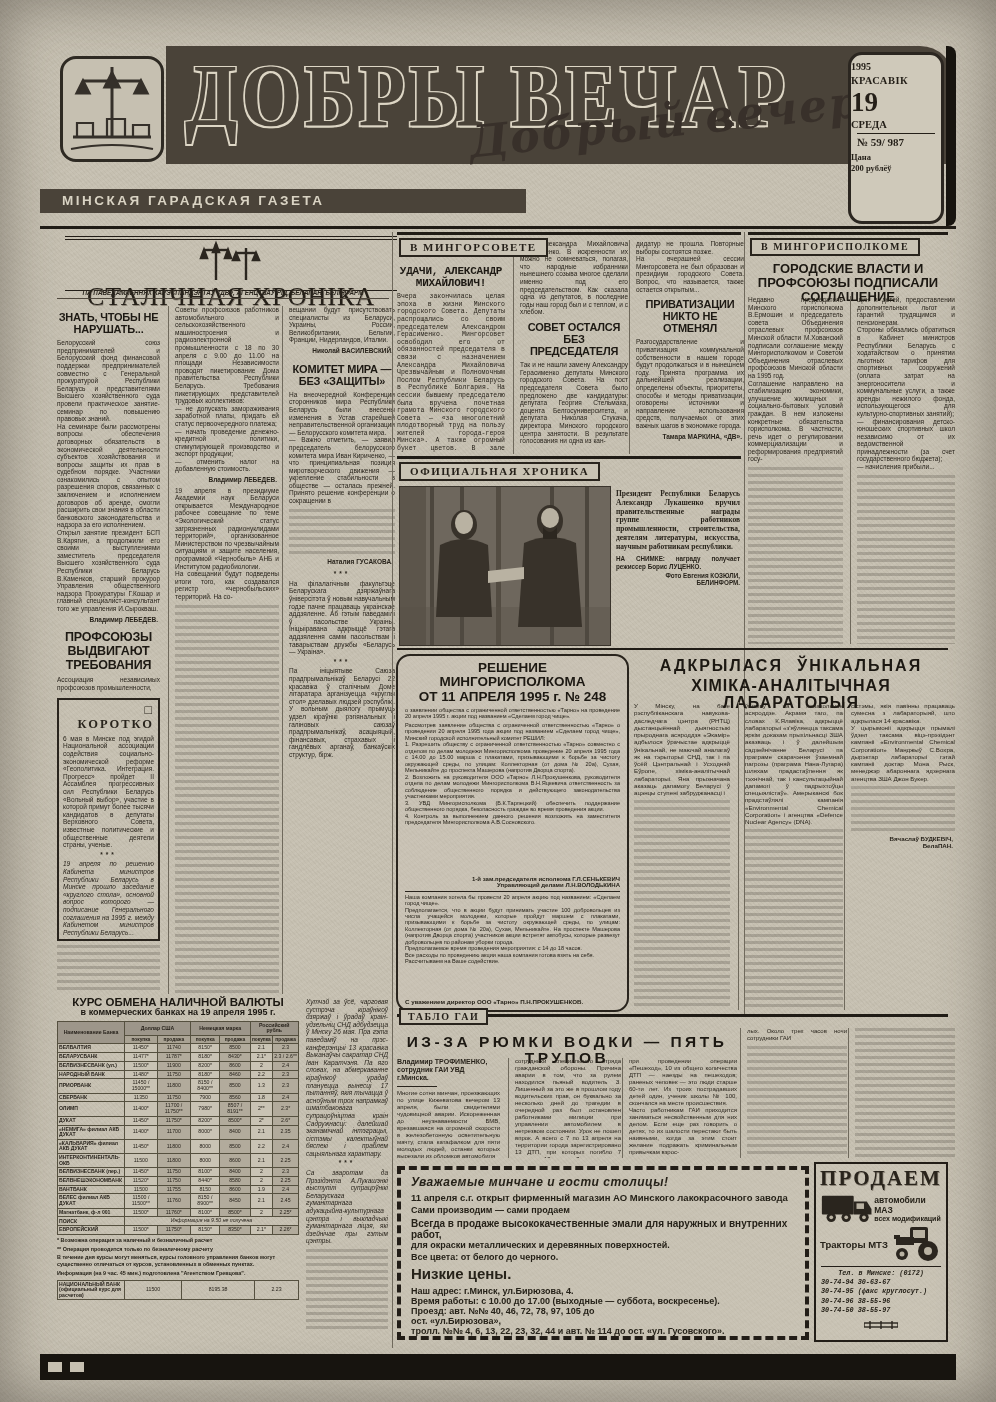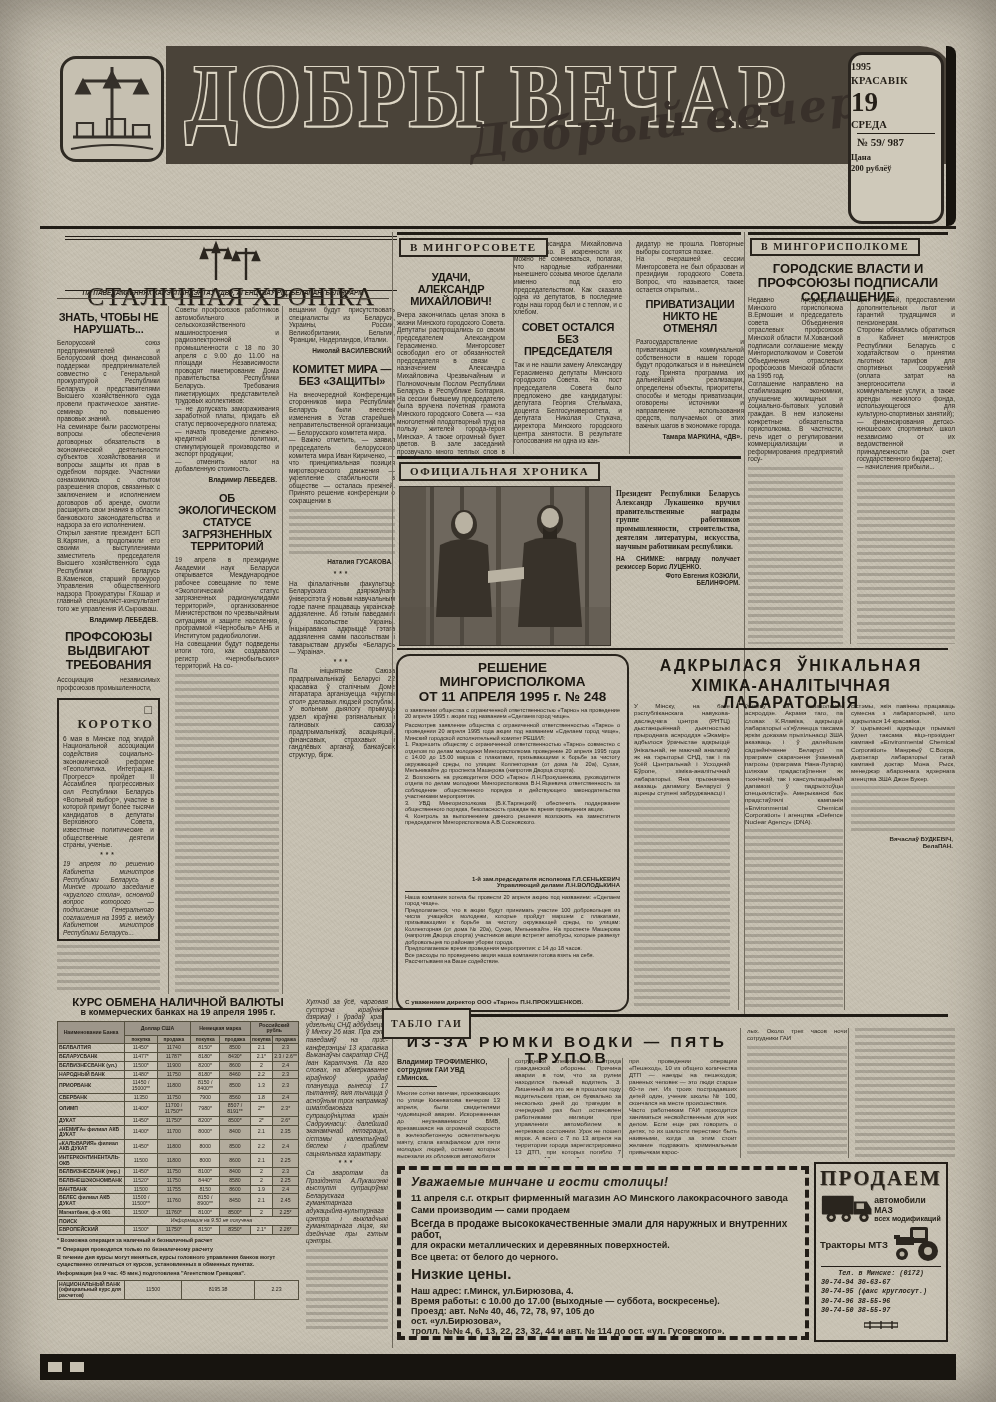"МІНСКАЯ ГАРАДСКАЯ ГАЗЕТА" div.subtitle-strip { html: none -> <div>МІНСКАЯ ГАРАДСКАЯ ГАЗЕТА</div> }
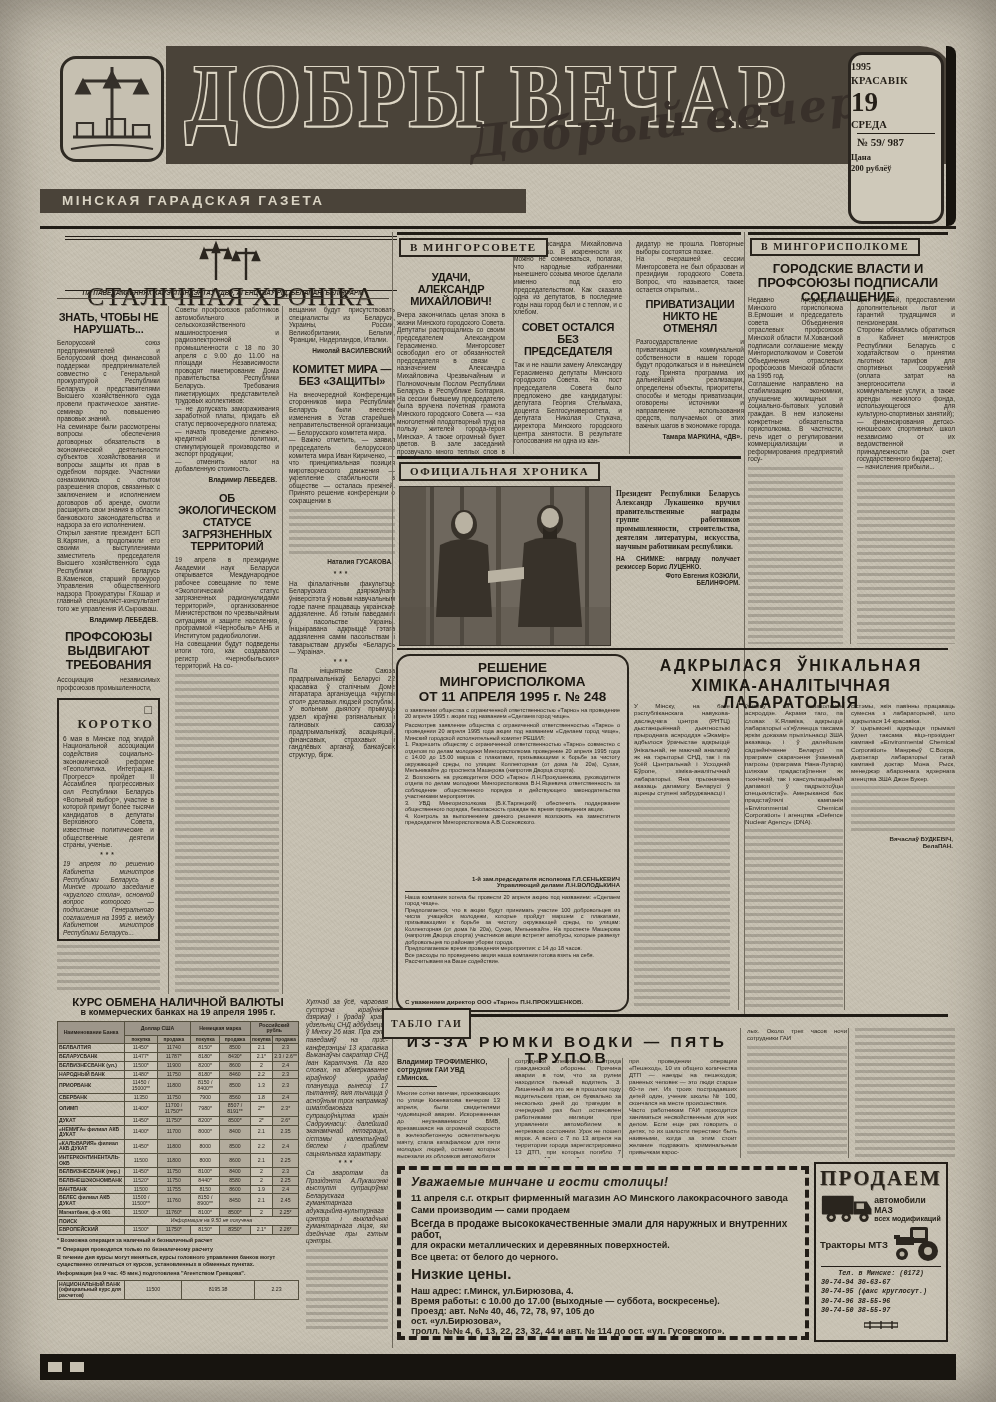"УДАЧИ, АЛЕКСАНДР МИХАЙЛОВИЧ!" div.ncol { font-family: none -> Liberation Mono, monospace; top: 266px -> 260px }
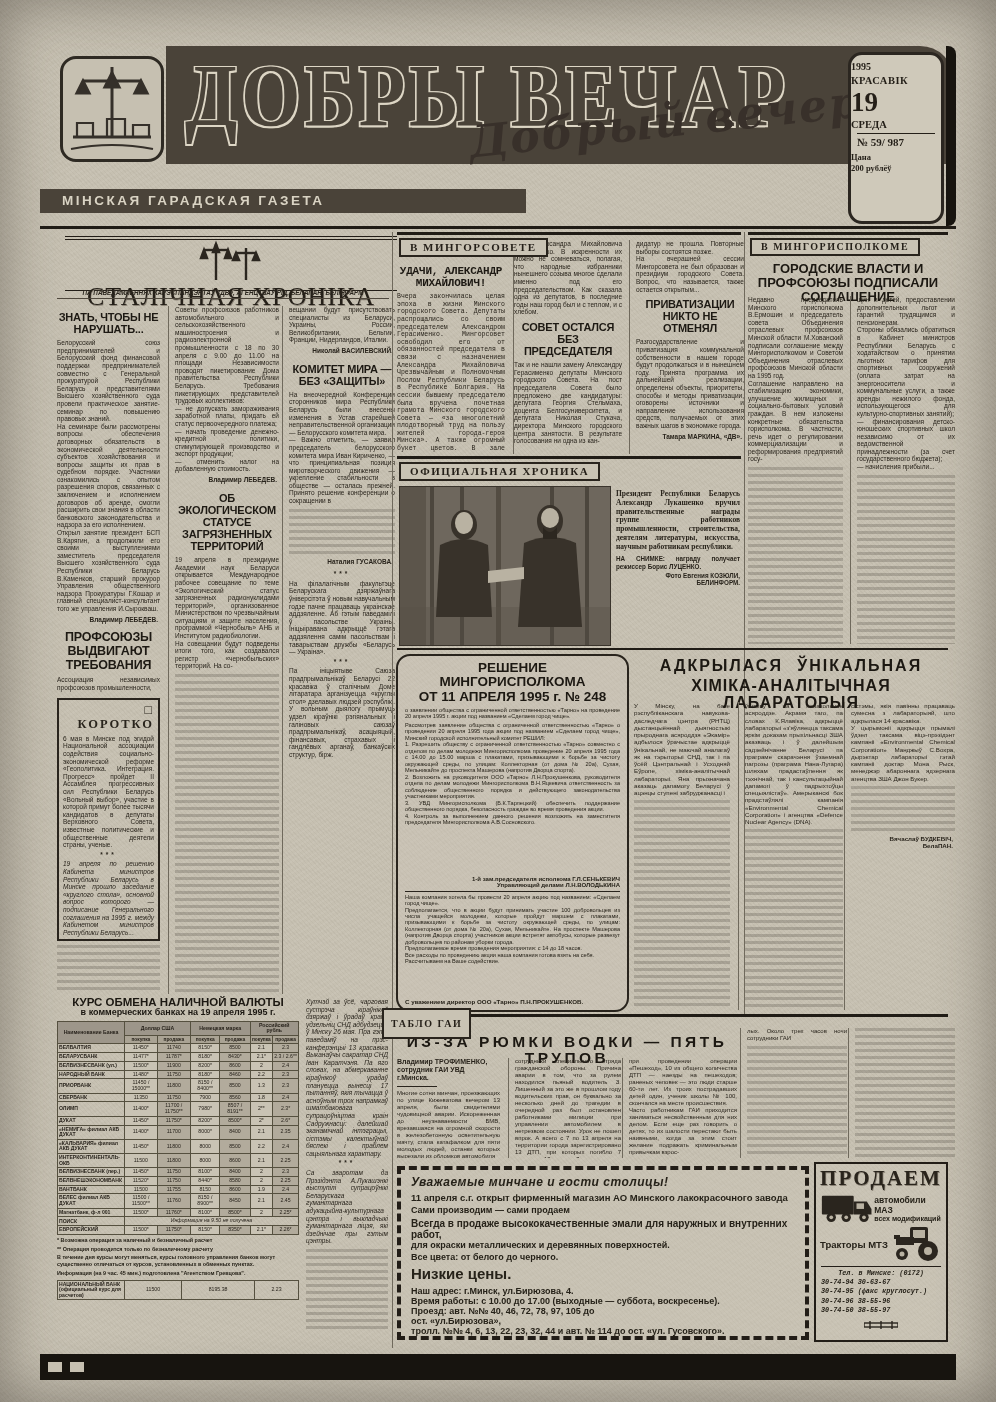"СОВЕТ ОСТАЛСЯ БЕЗ ПРЕДСЕДАТЕЛЯ" div.ncol { padding-left: none -> 6px }
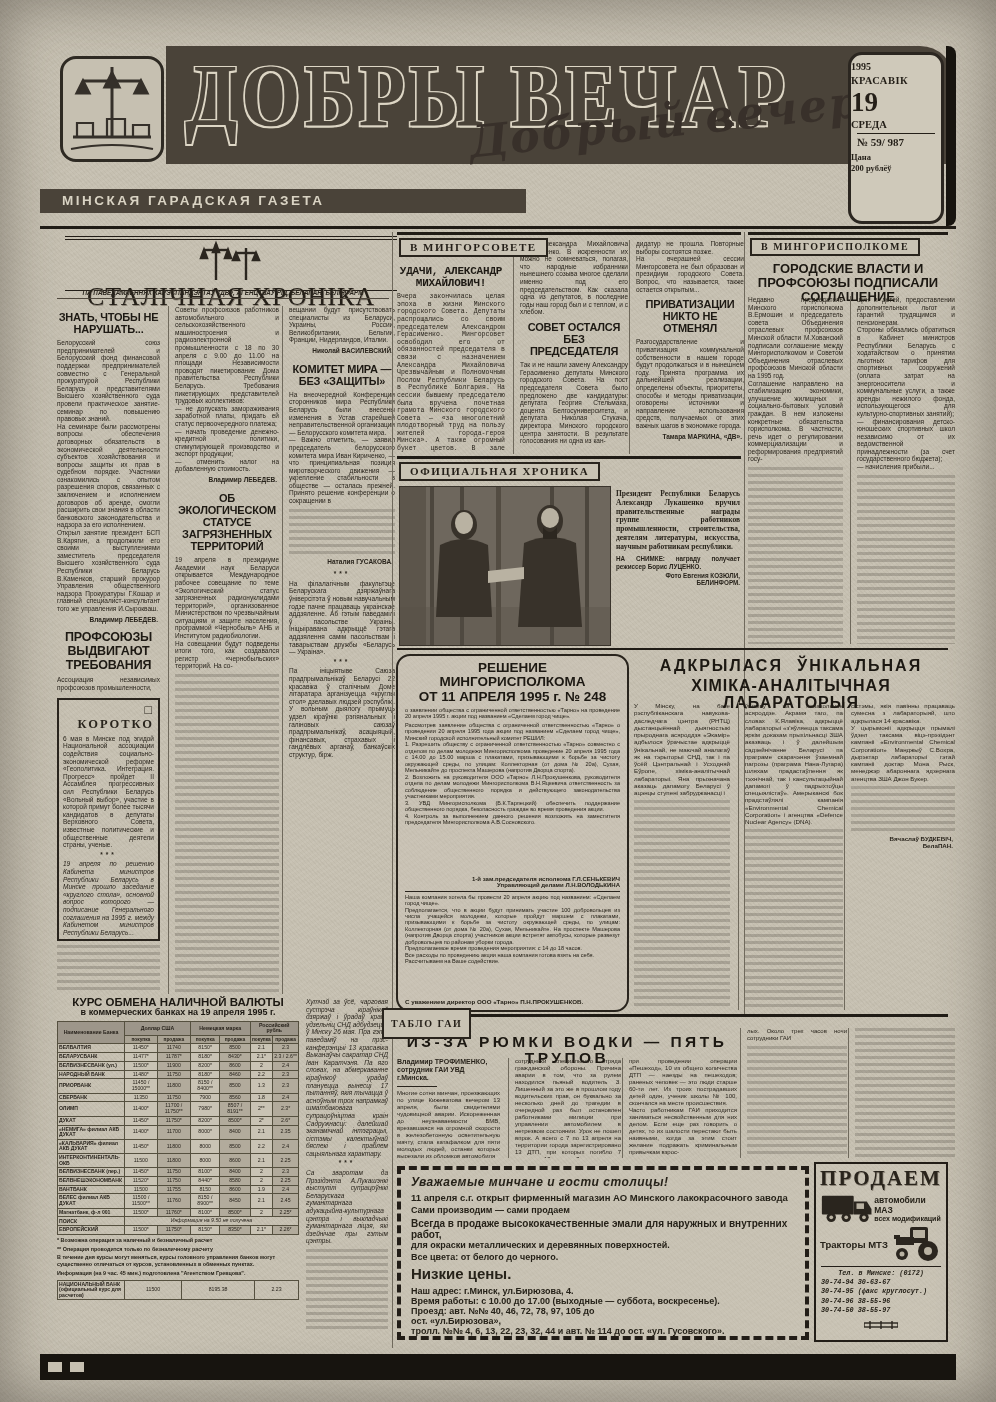"ОБ ЭКОЛОГИЧЕСКОМ СТАТУСЕ ЗАГРЯЗНЕННЫХ" div.art-head { html: <div>ОБ ЭКОЛОГИЧЕСКОМ СТАТУСЕ ЗАГРЯЗНЕННЫХ ТЕРРИТОРИЙ</div> -> none }
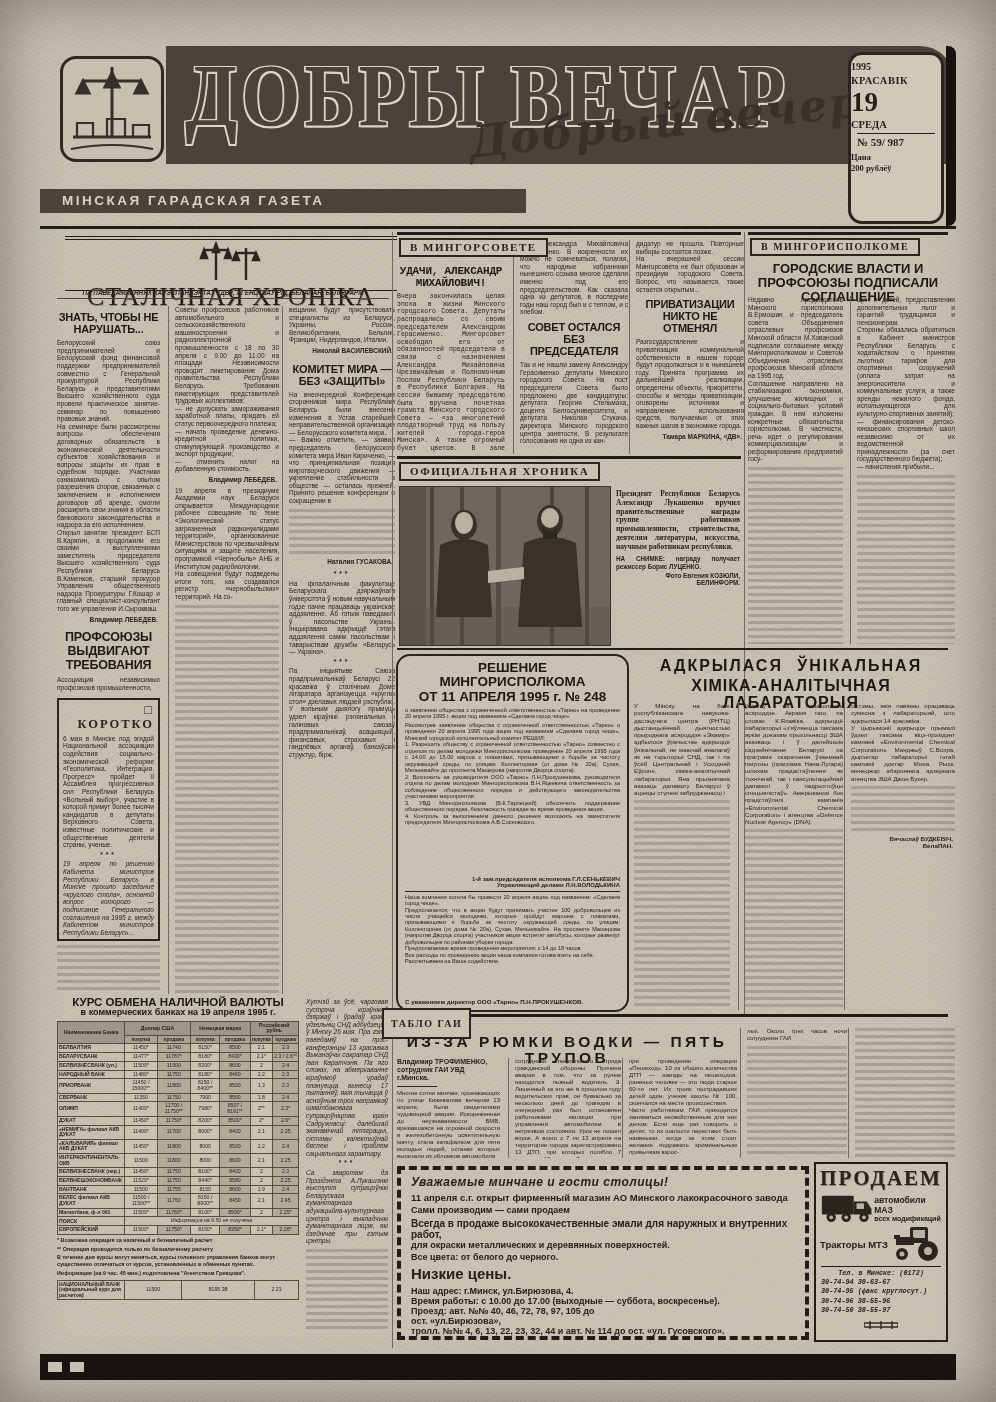"ТАБЛО ГАИ" div.tagbox { left: 382px -> 399px; padding: 8px 7px -> 1px 7px }
